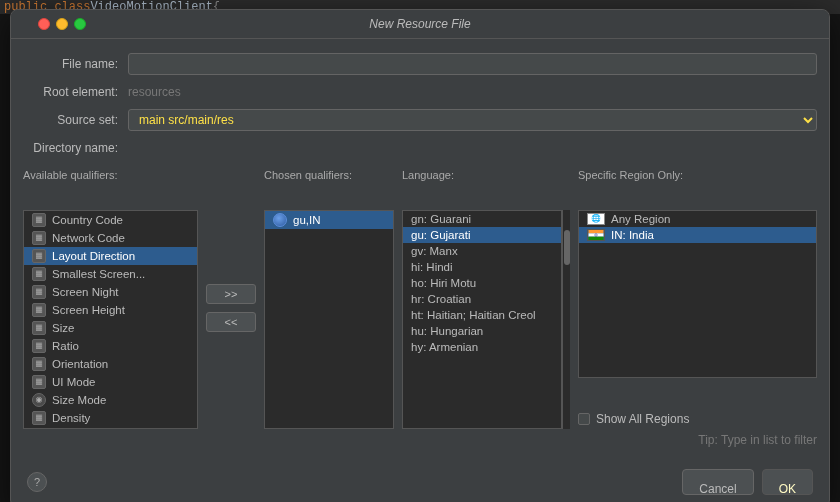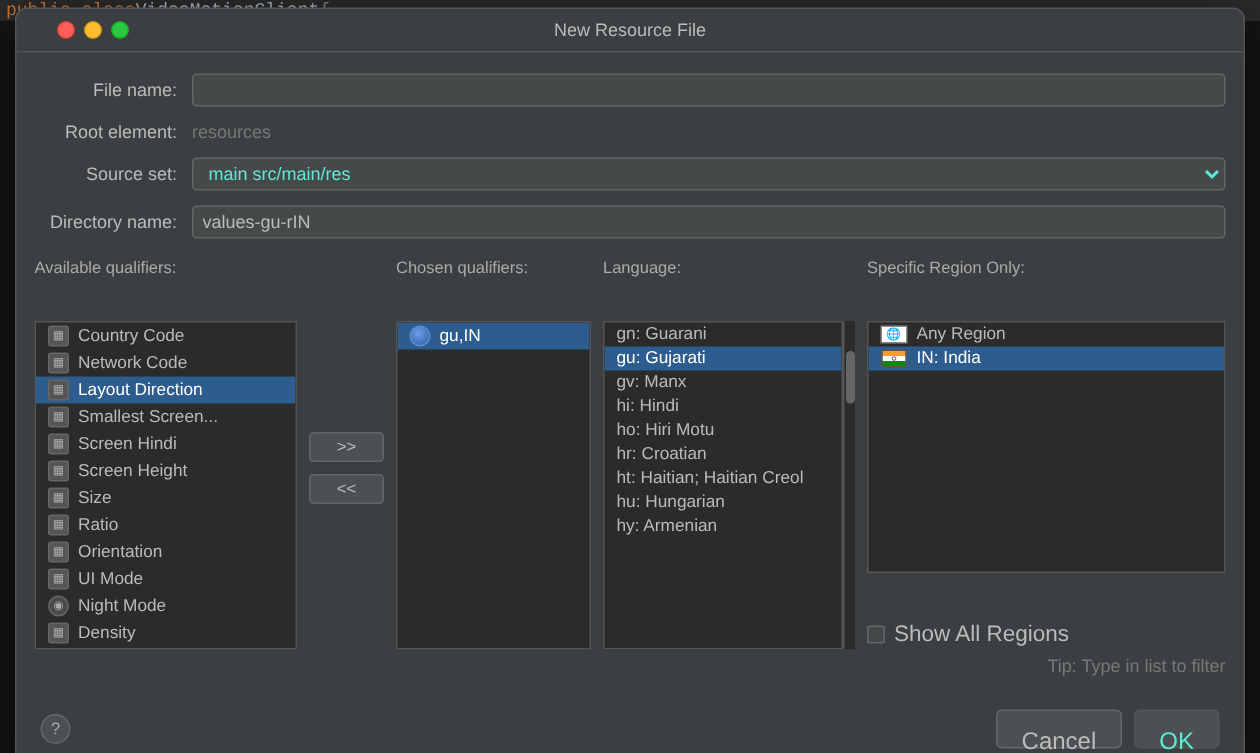"New Resource File" .dialog-titlebar { font-style: none -> italic }
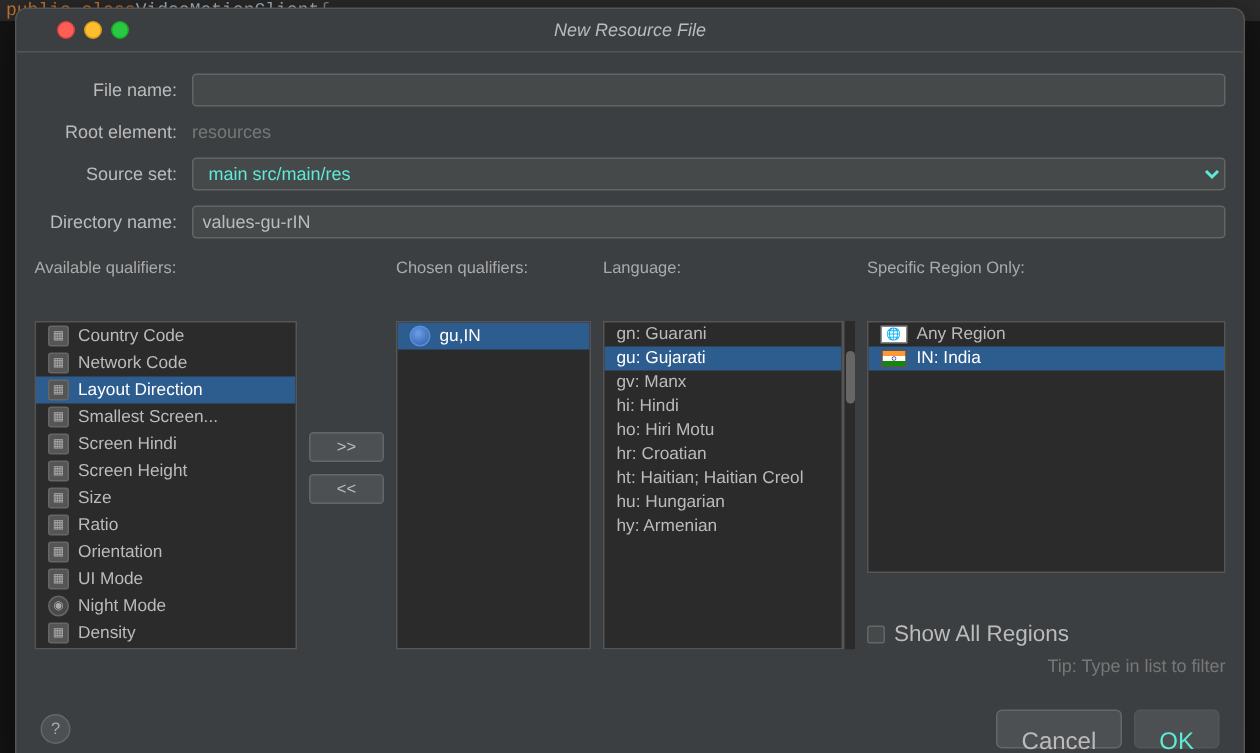"main src/main/res" .form-select { color: #5eead4 -> #fde047 }
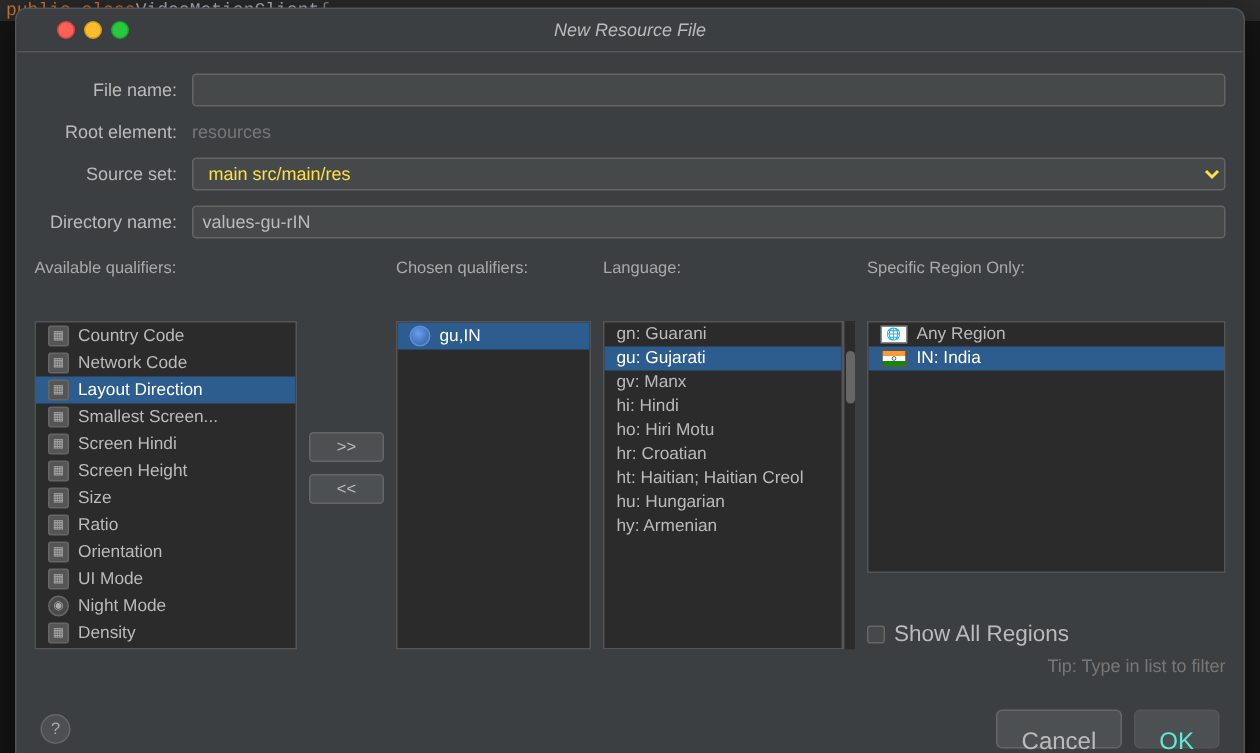"values-gu-rIN" input.form-input { html: <input> -> none }
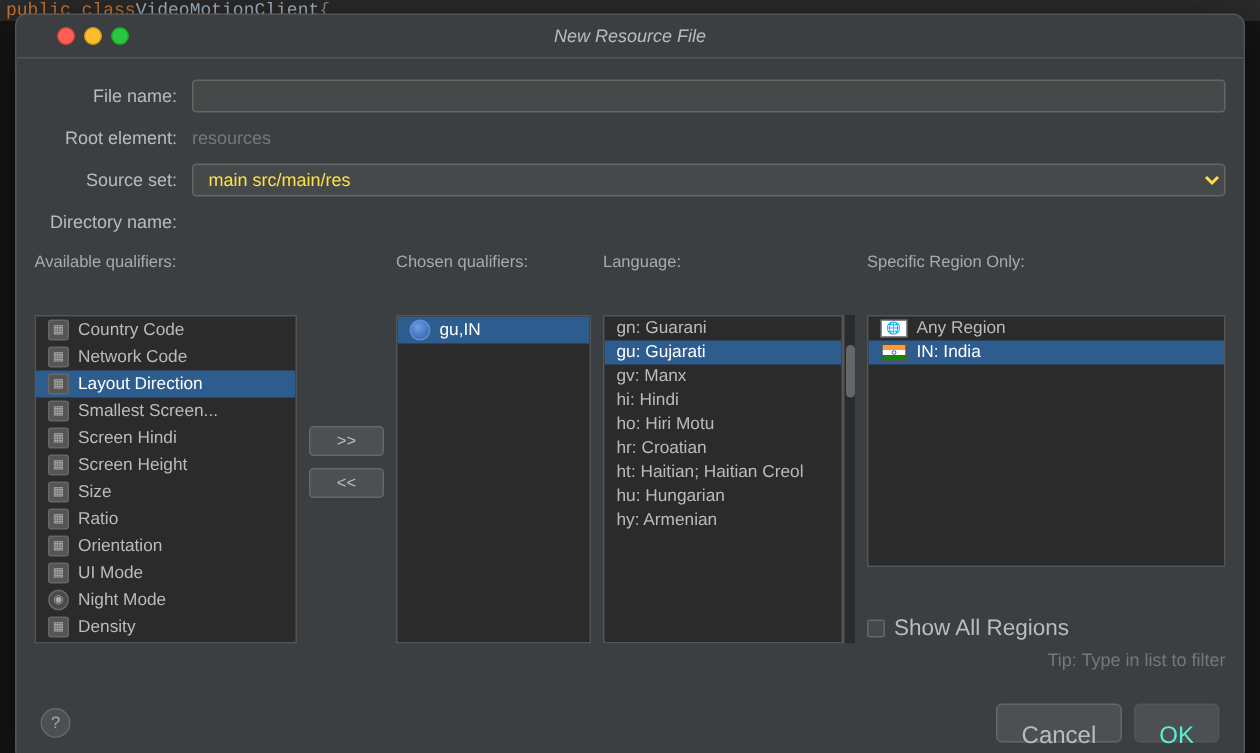"Screen Hindi" span { text: Hindi -> Night }
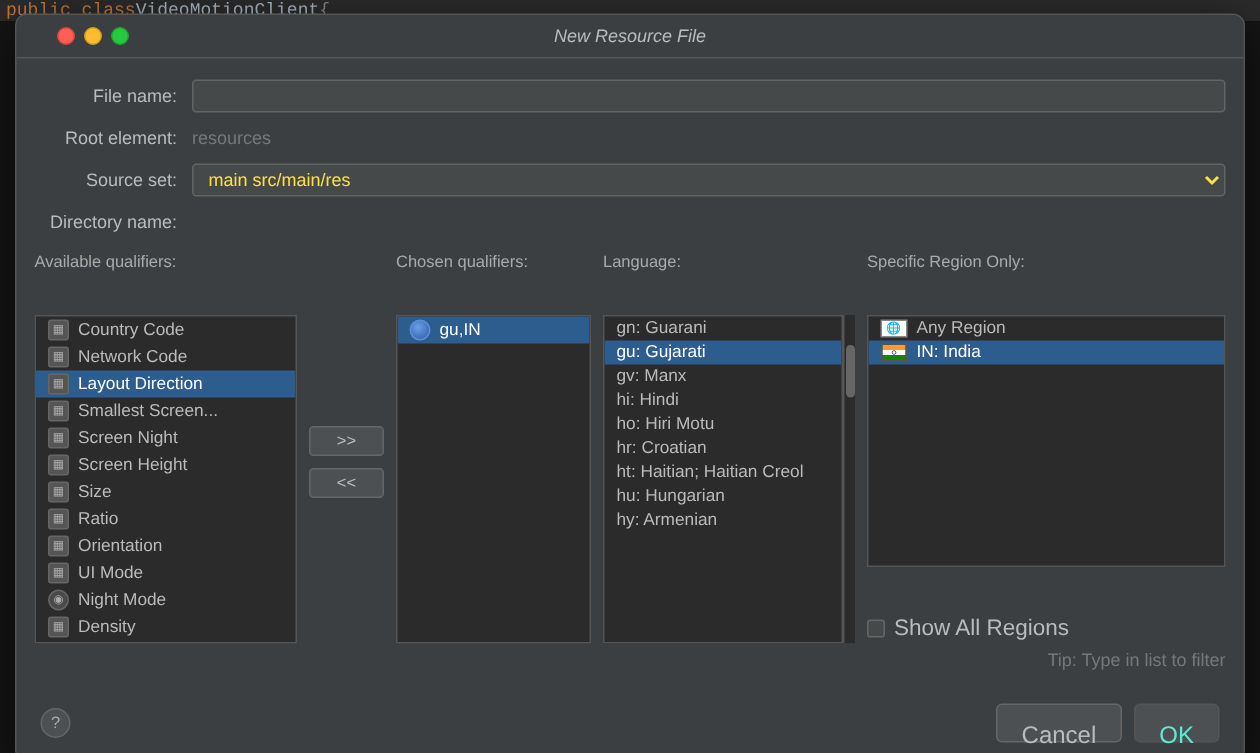"Night Mode" span { text: Night -> Size }
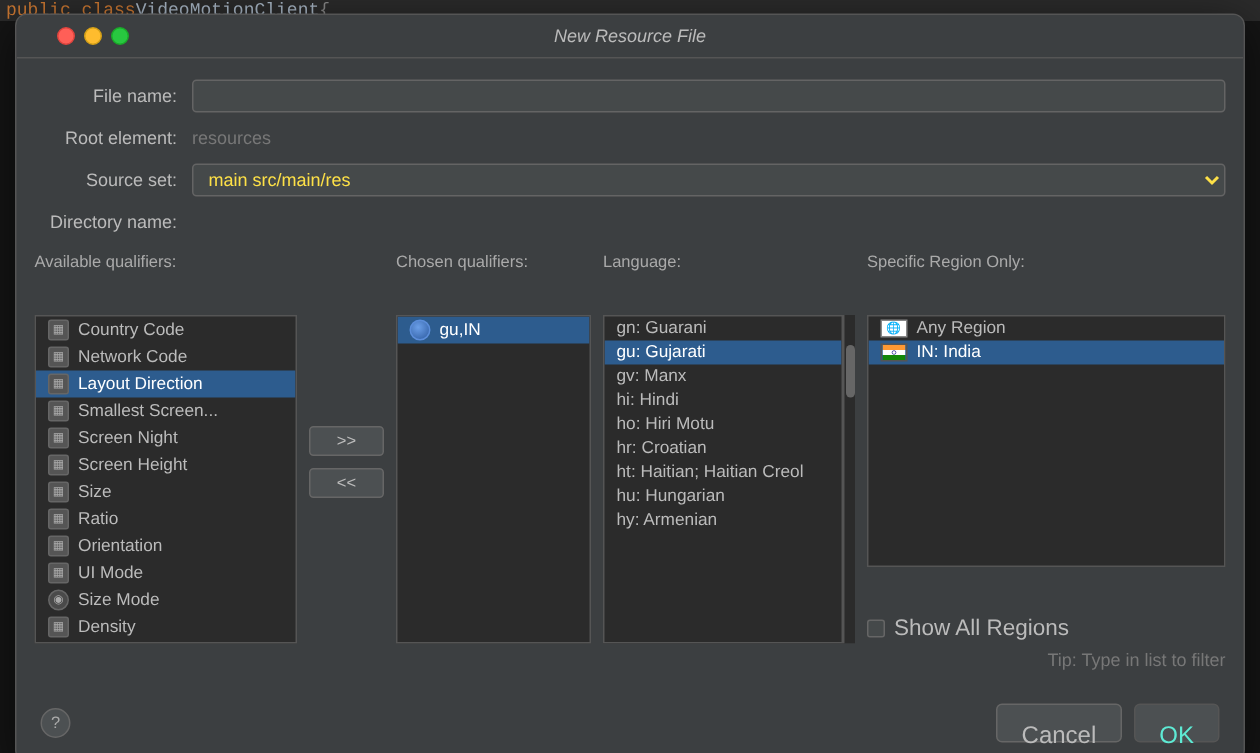"Show All Regions" .show-all-label { font-size: 15px -> 12px }
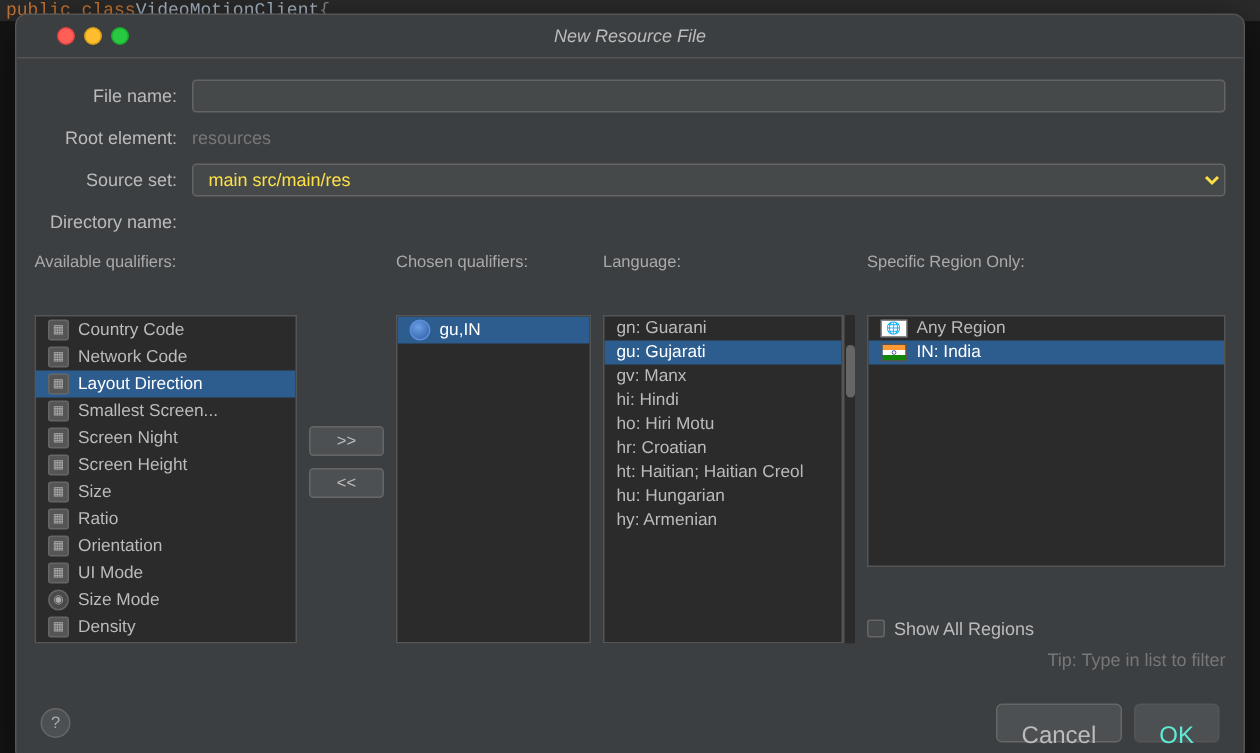"Cancel" .btn { font-size: 16px -> 12px }
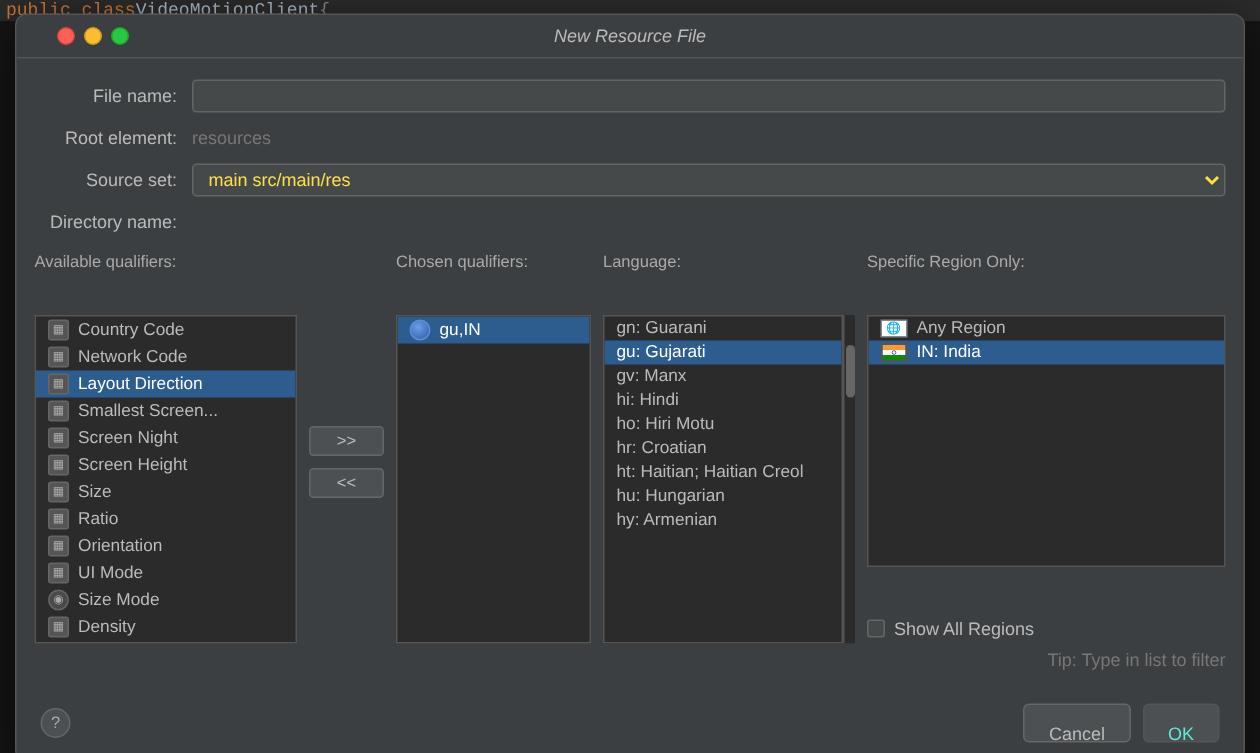"OK" .btn-ok { color: #5eead4 -> #fef9c3 }
